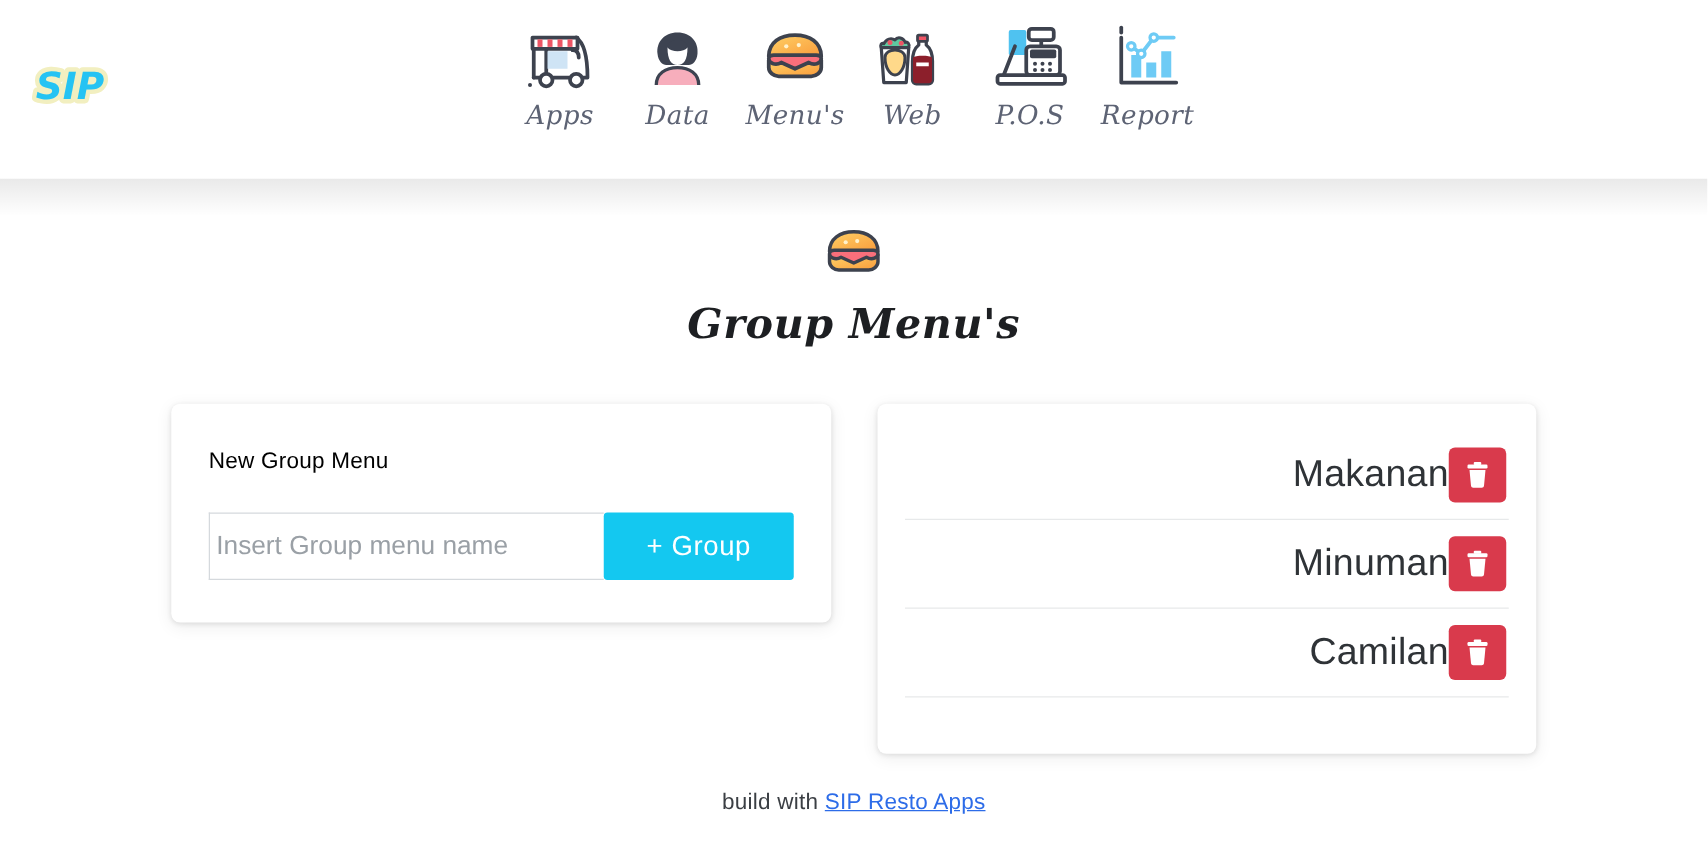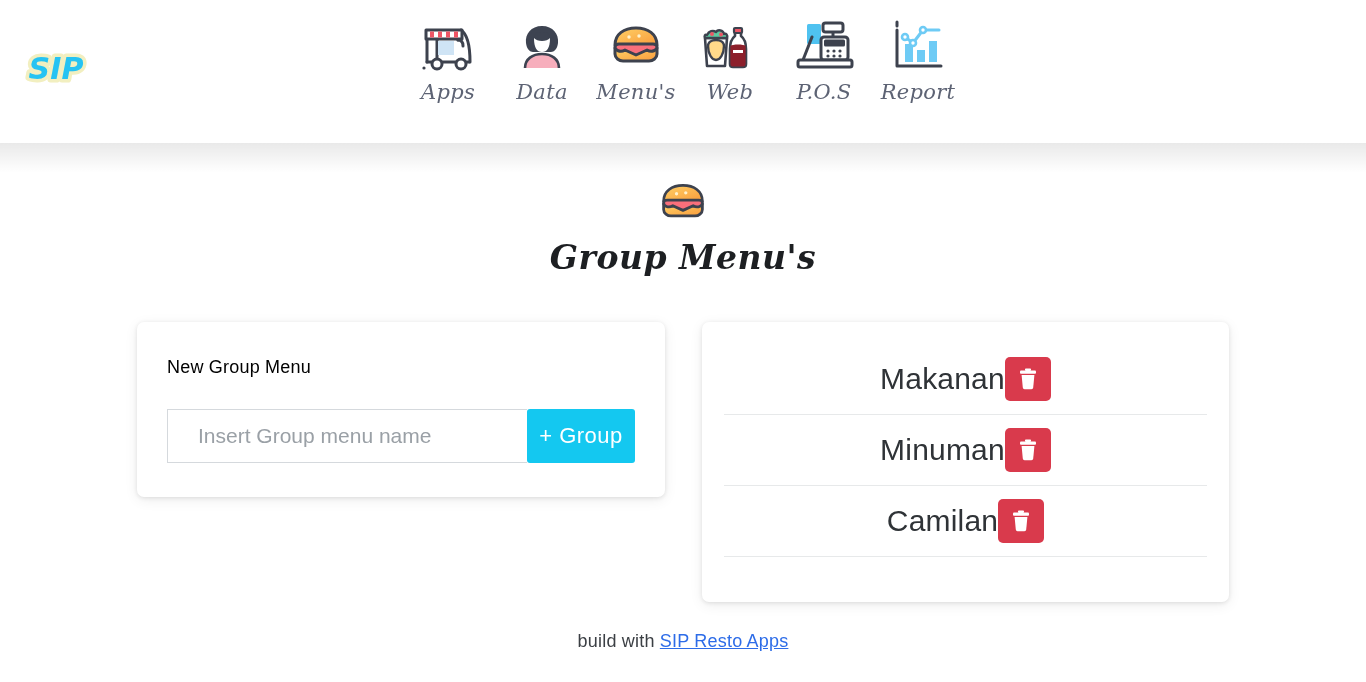"Makanan" .list-row { justify-content: center -> flex-end }
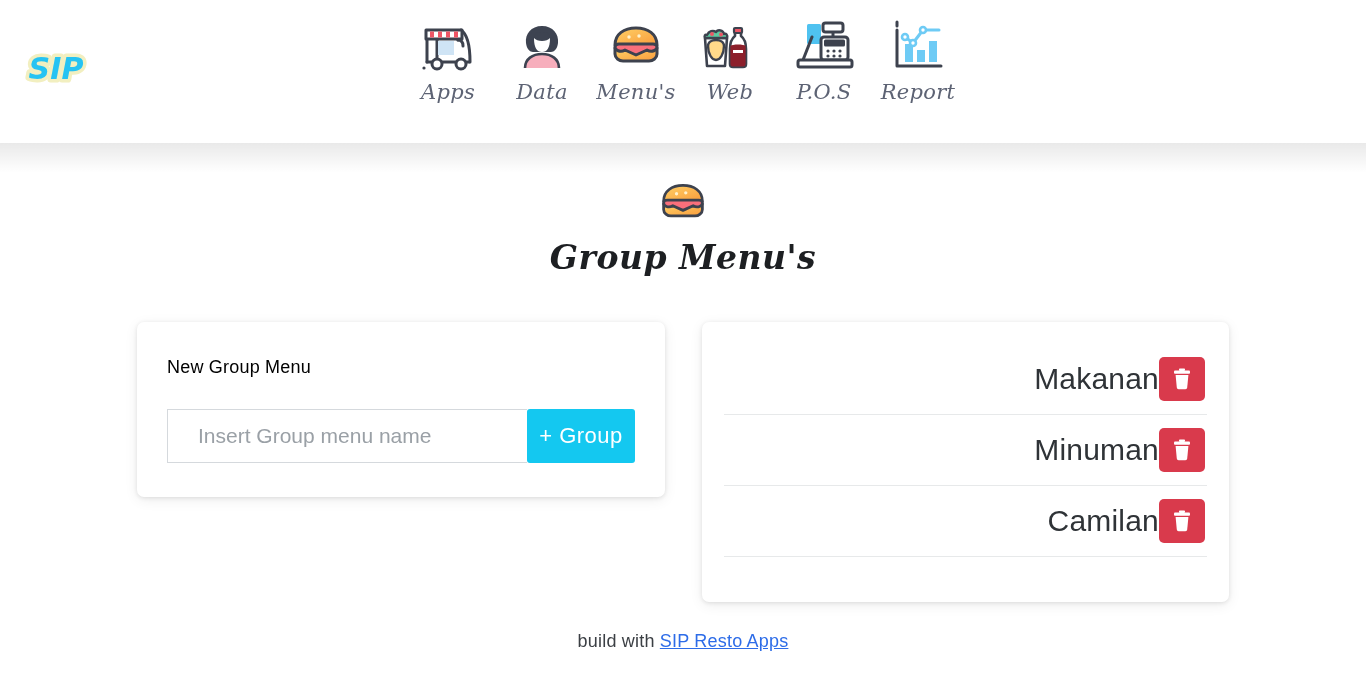"Insert Group menu name" .group-input { padding: 0 30px -> 0 5px }
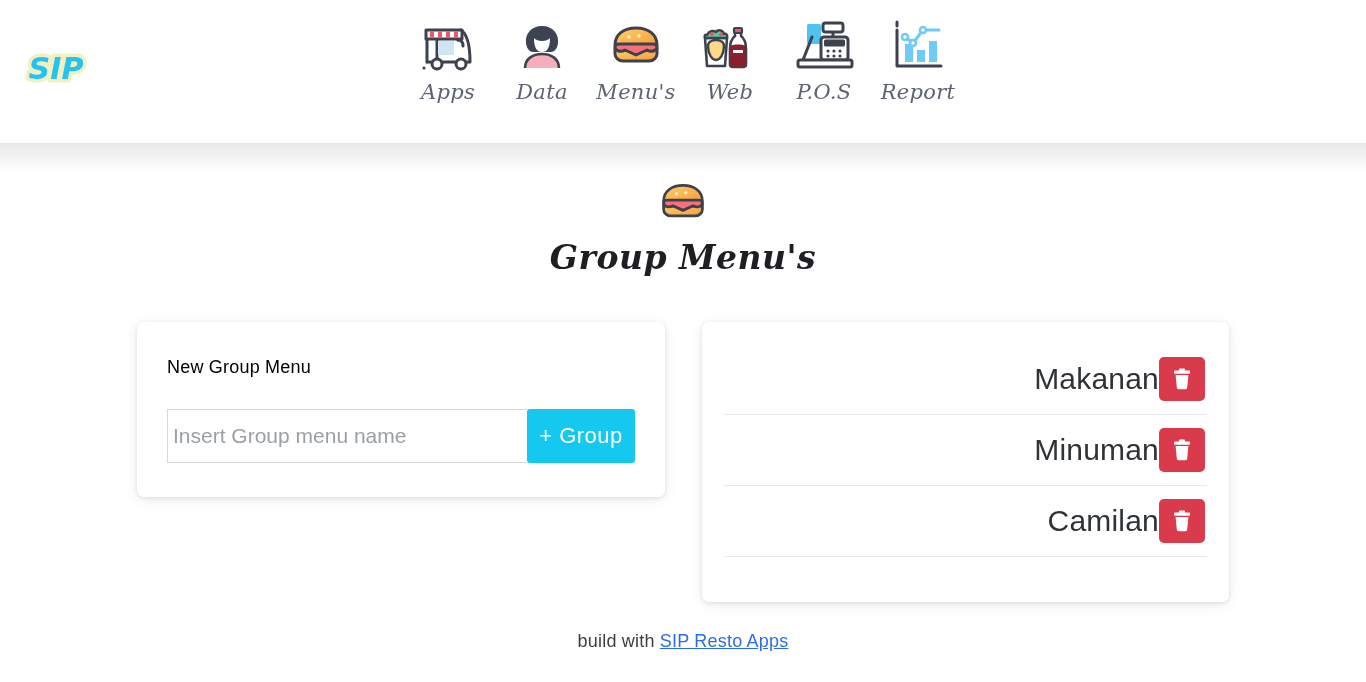"+ Group" .btn-group { width: 108px -> 152px }
